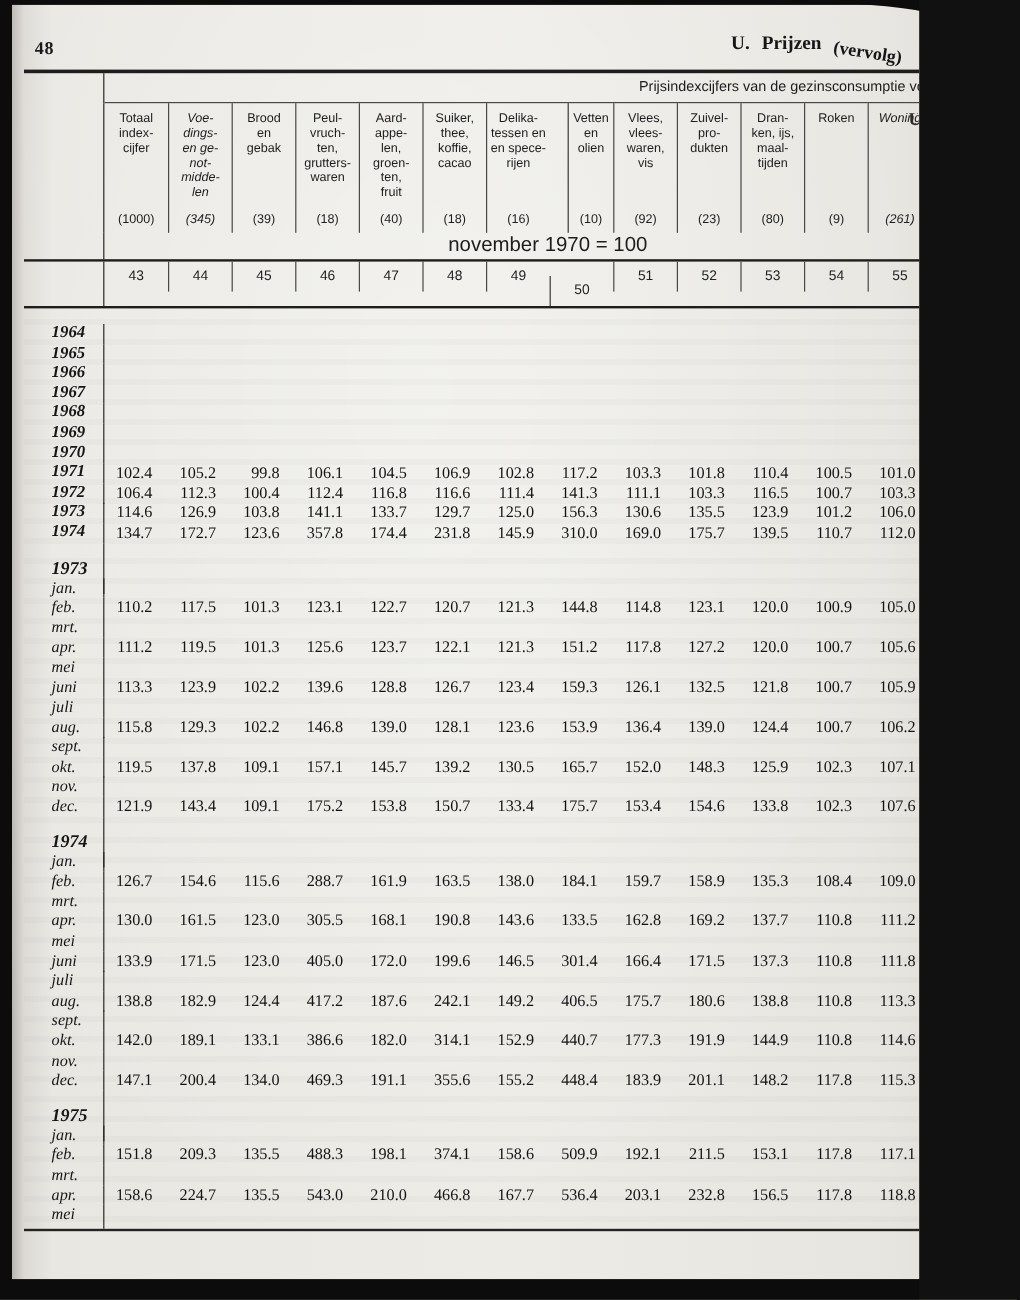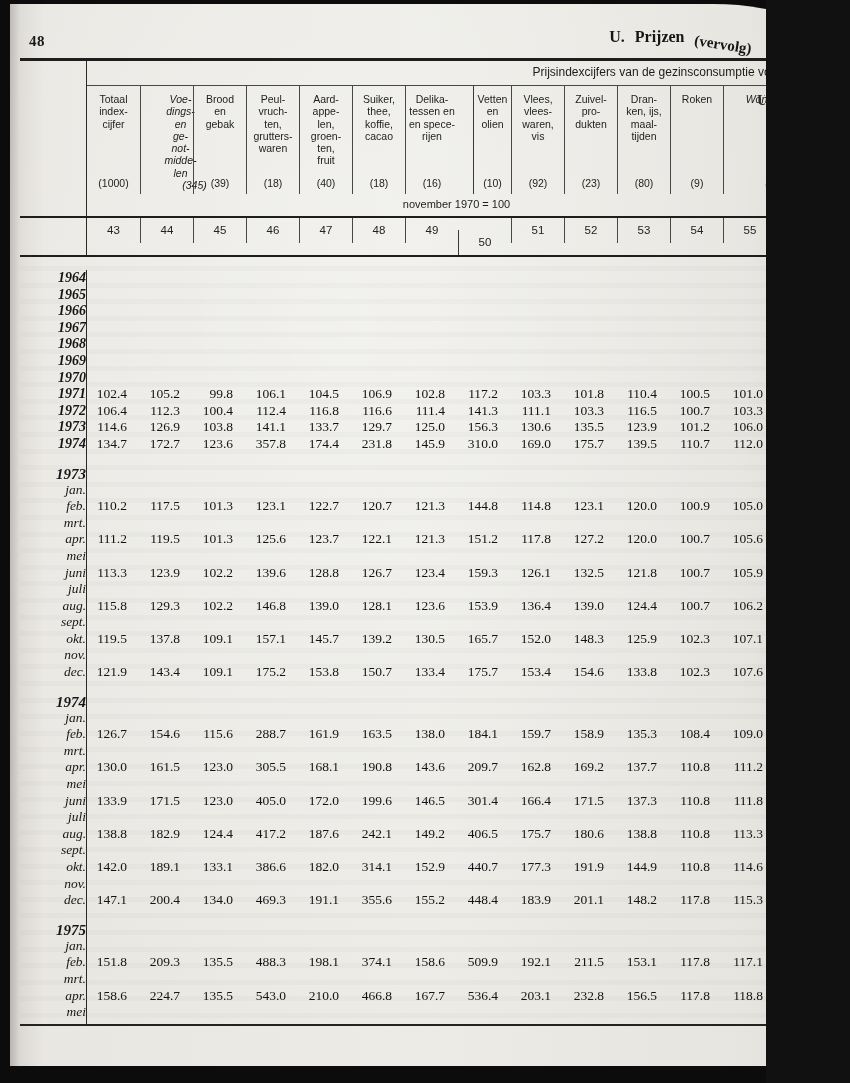"Voe-" .head-cell.it, .head-cell.it .weight { padding-left: 28px -> none }
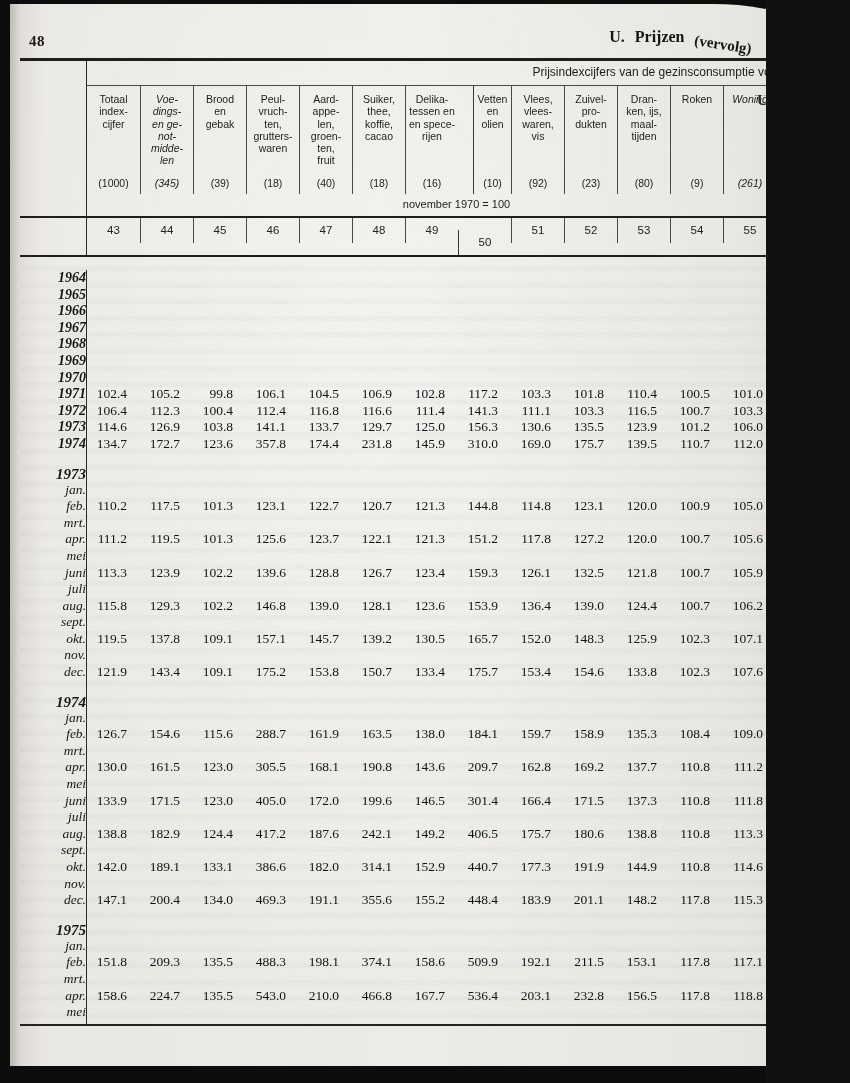"november 1970 = 100" .nov-cell { font-size: 11px -> 17px }
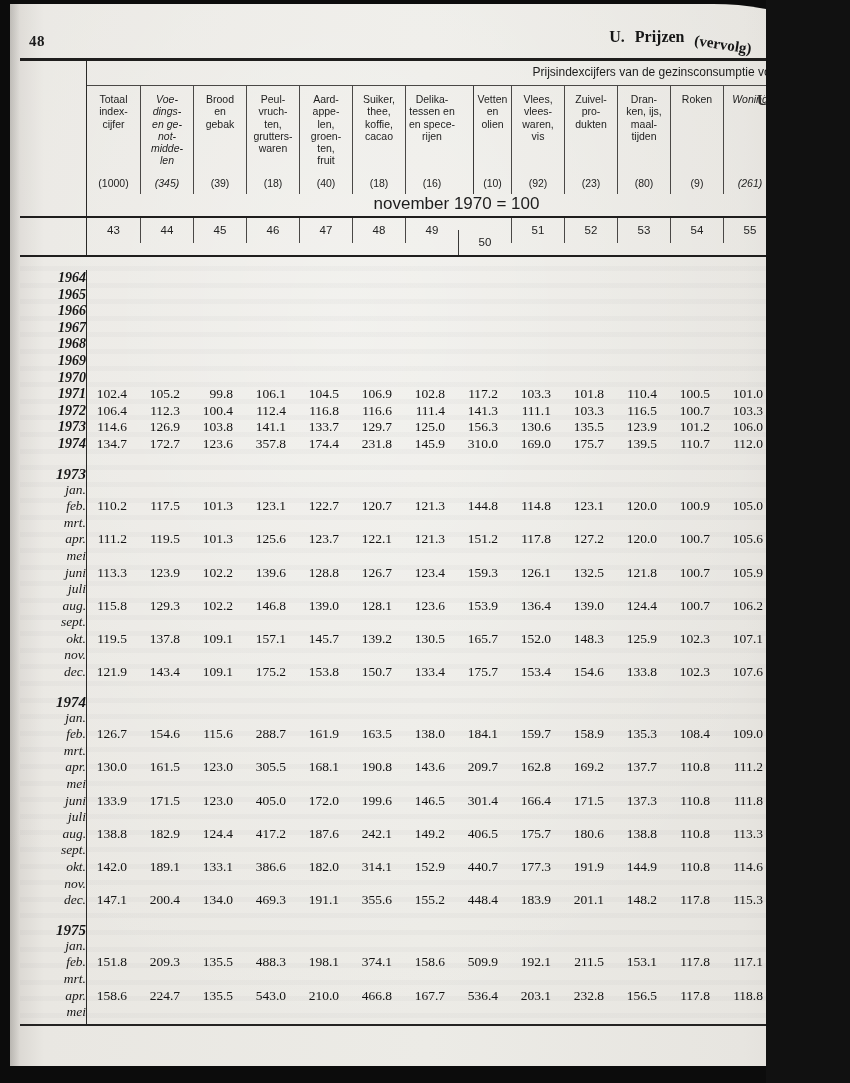"1964" .row-label { text-align: right -> none }
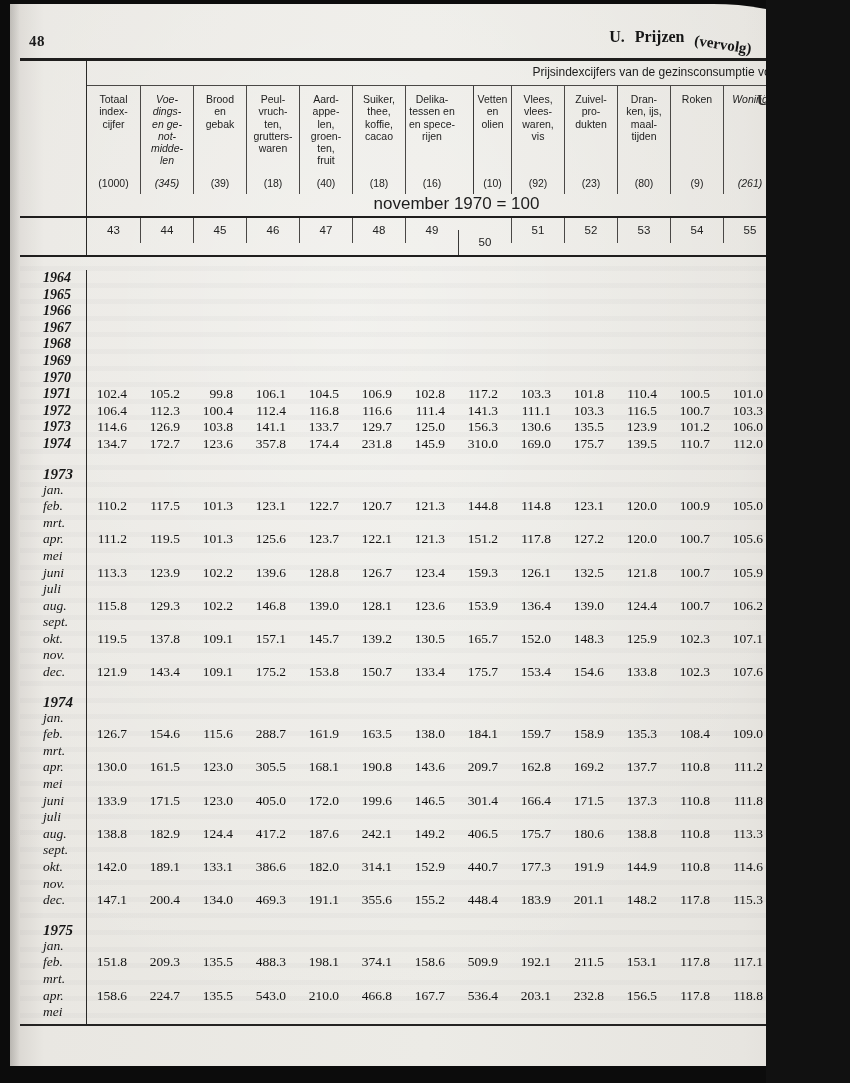"209.7" div.cell { text: 209.7 -> 133.5 }
